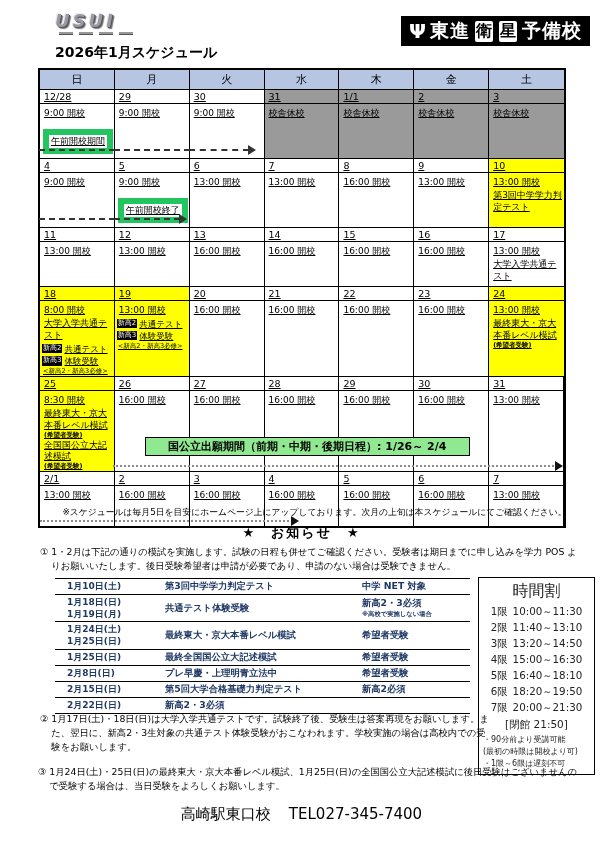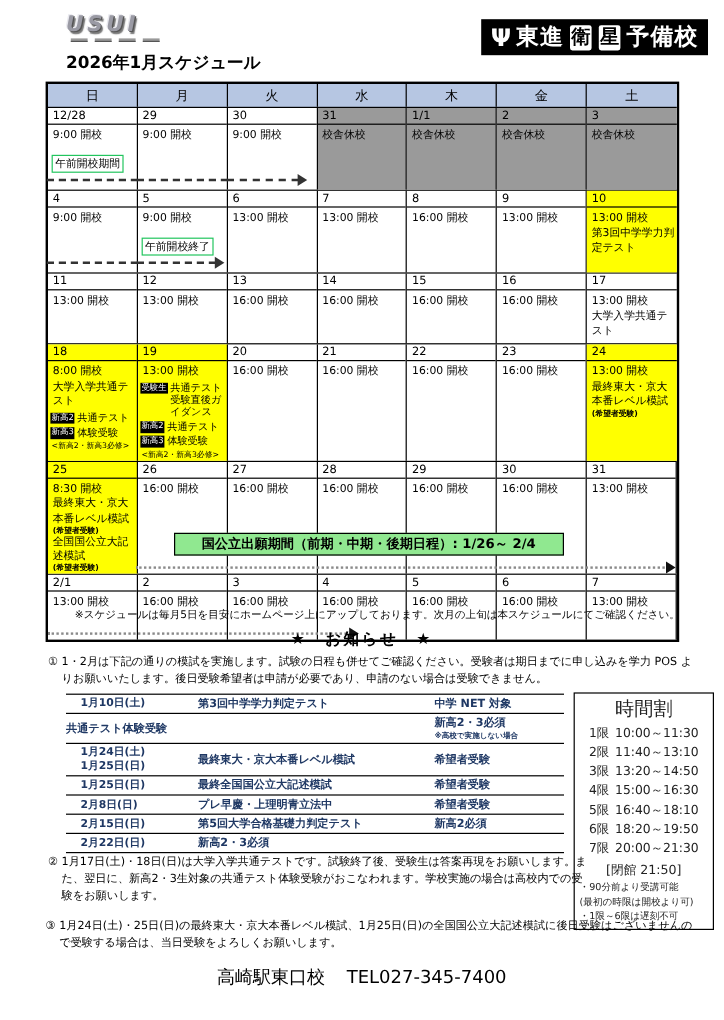"12/28" .week { text-decoration: none -> underline }
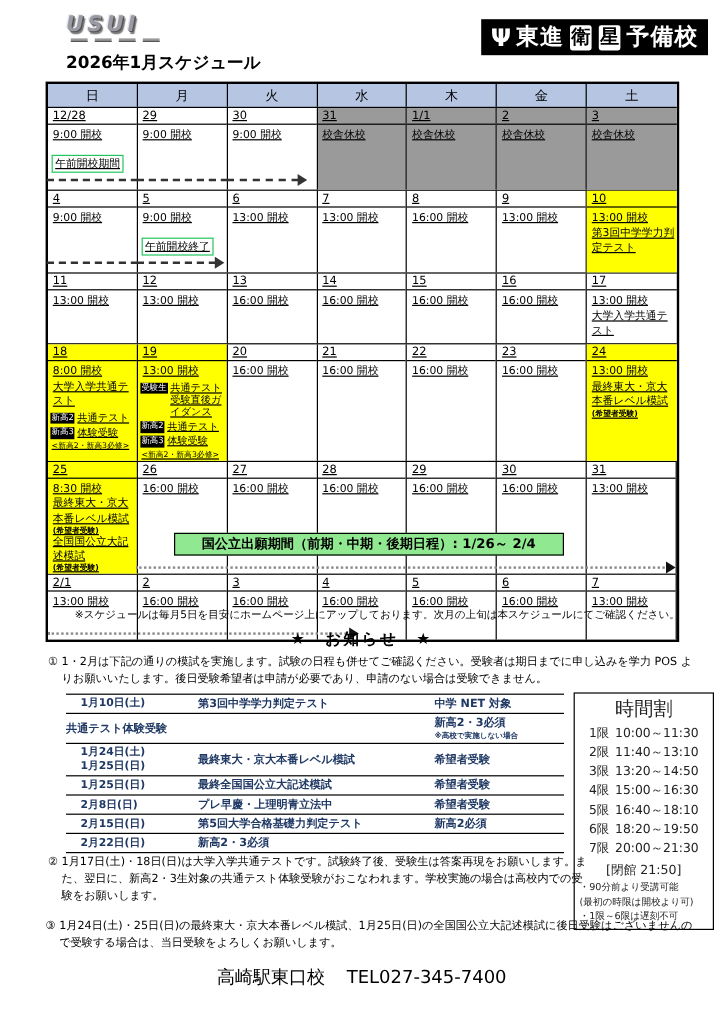"午前開校期間" .boxlabel { border: 1px solid #22c55e -> 6px solid #22c55e }
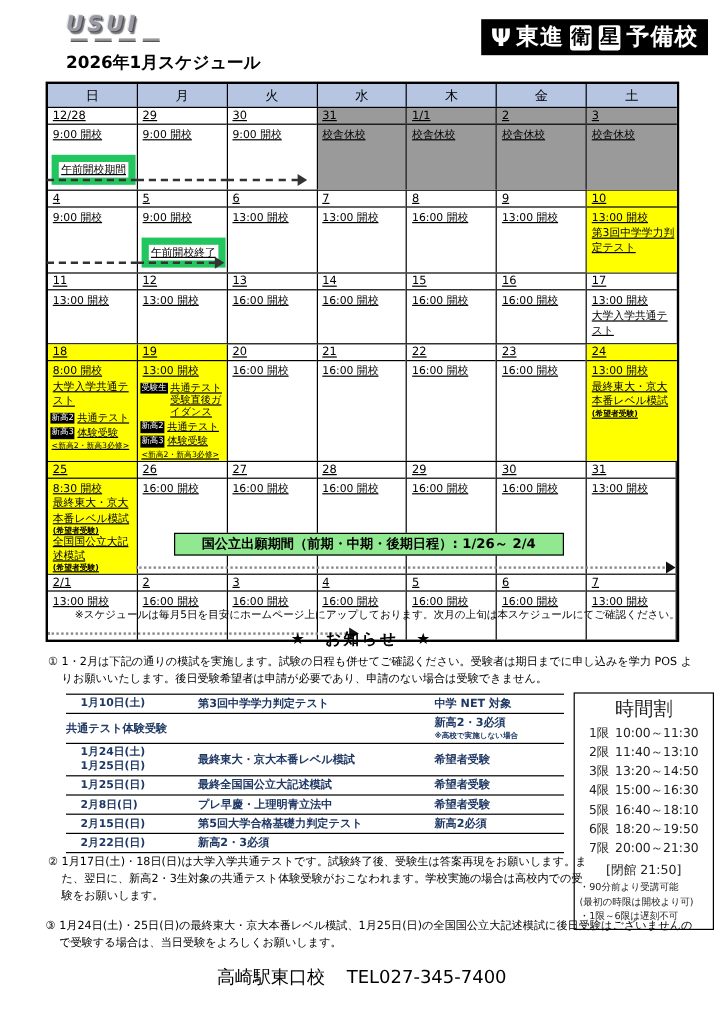"受験生" div.brow { html: <div> <span>受験生</span> <span>共通テスト受験直後ガイダンス</span> </div> -> none }
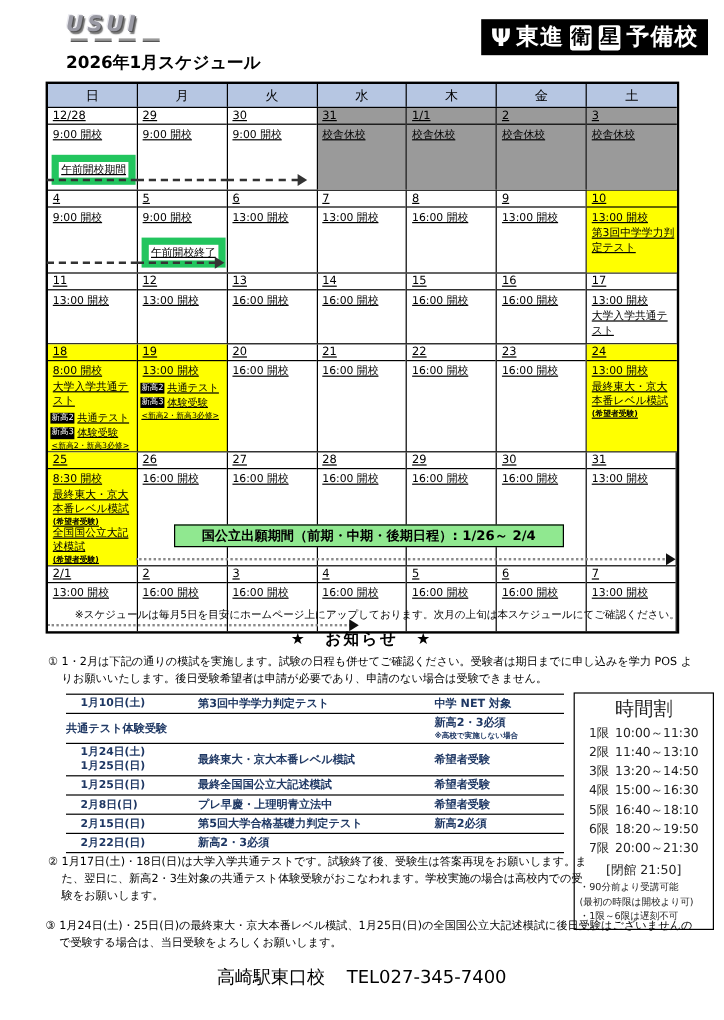"1月18日(日)" div.tdate { html: none -> <div>1月18日(日) 1月19日(月)</div> }
